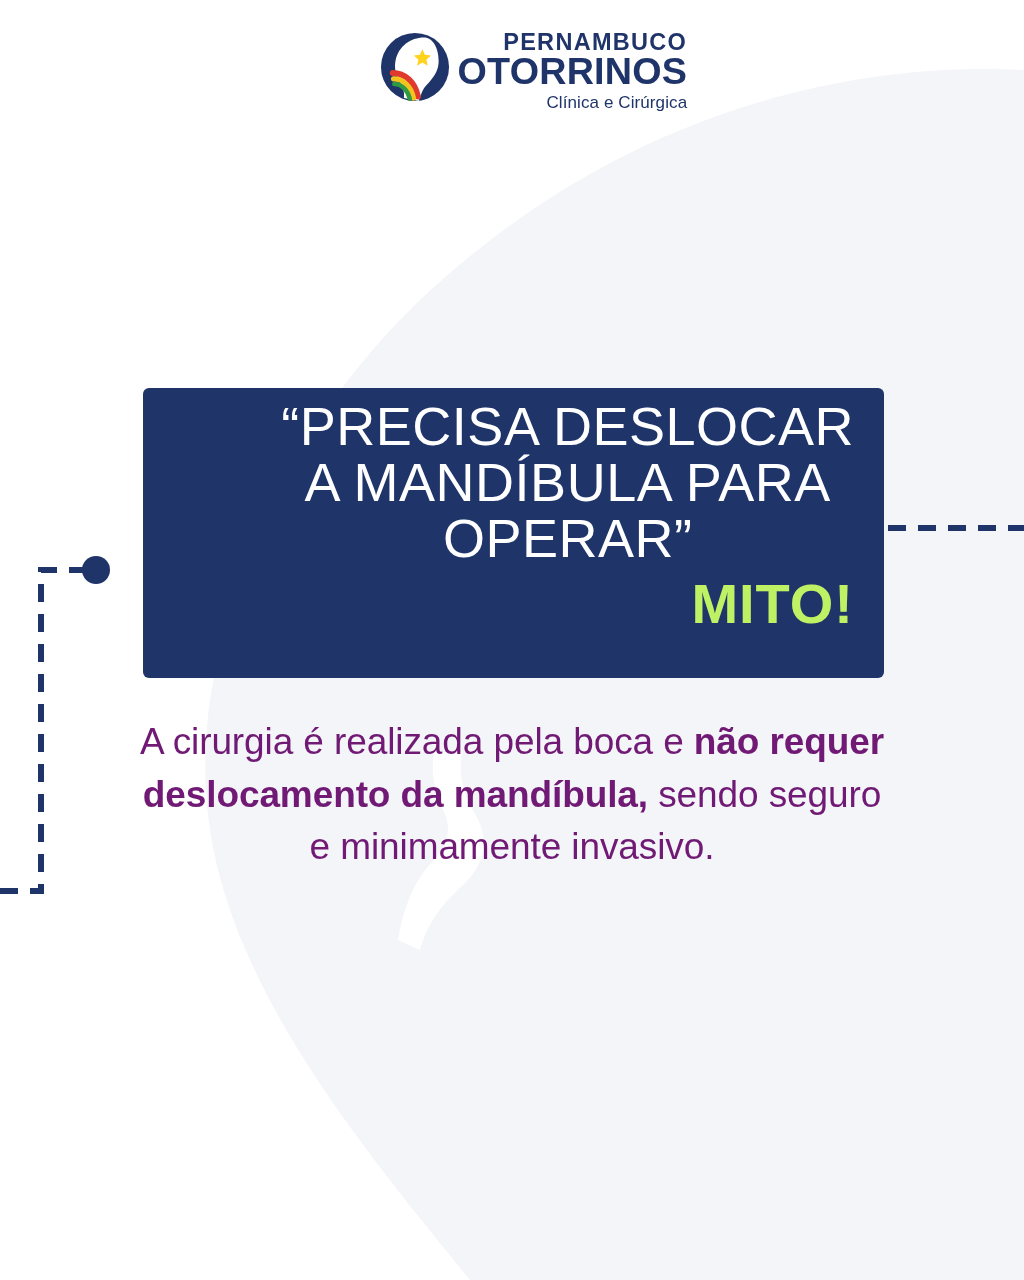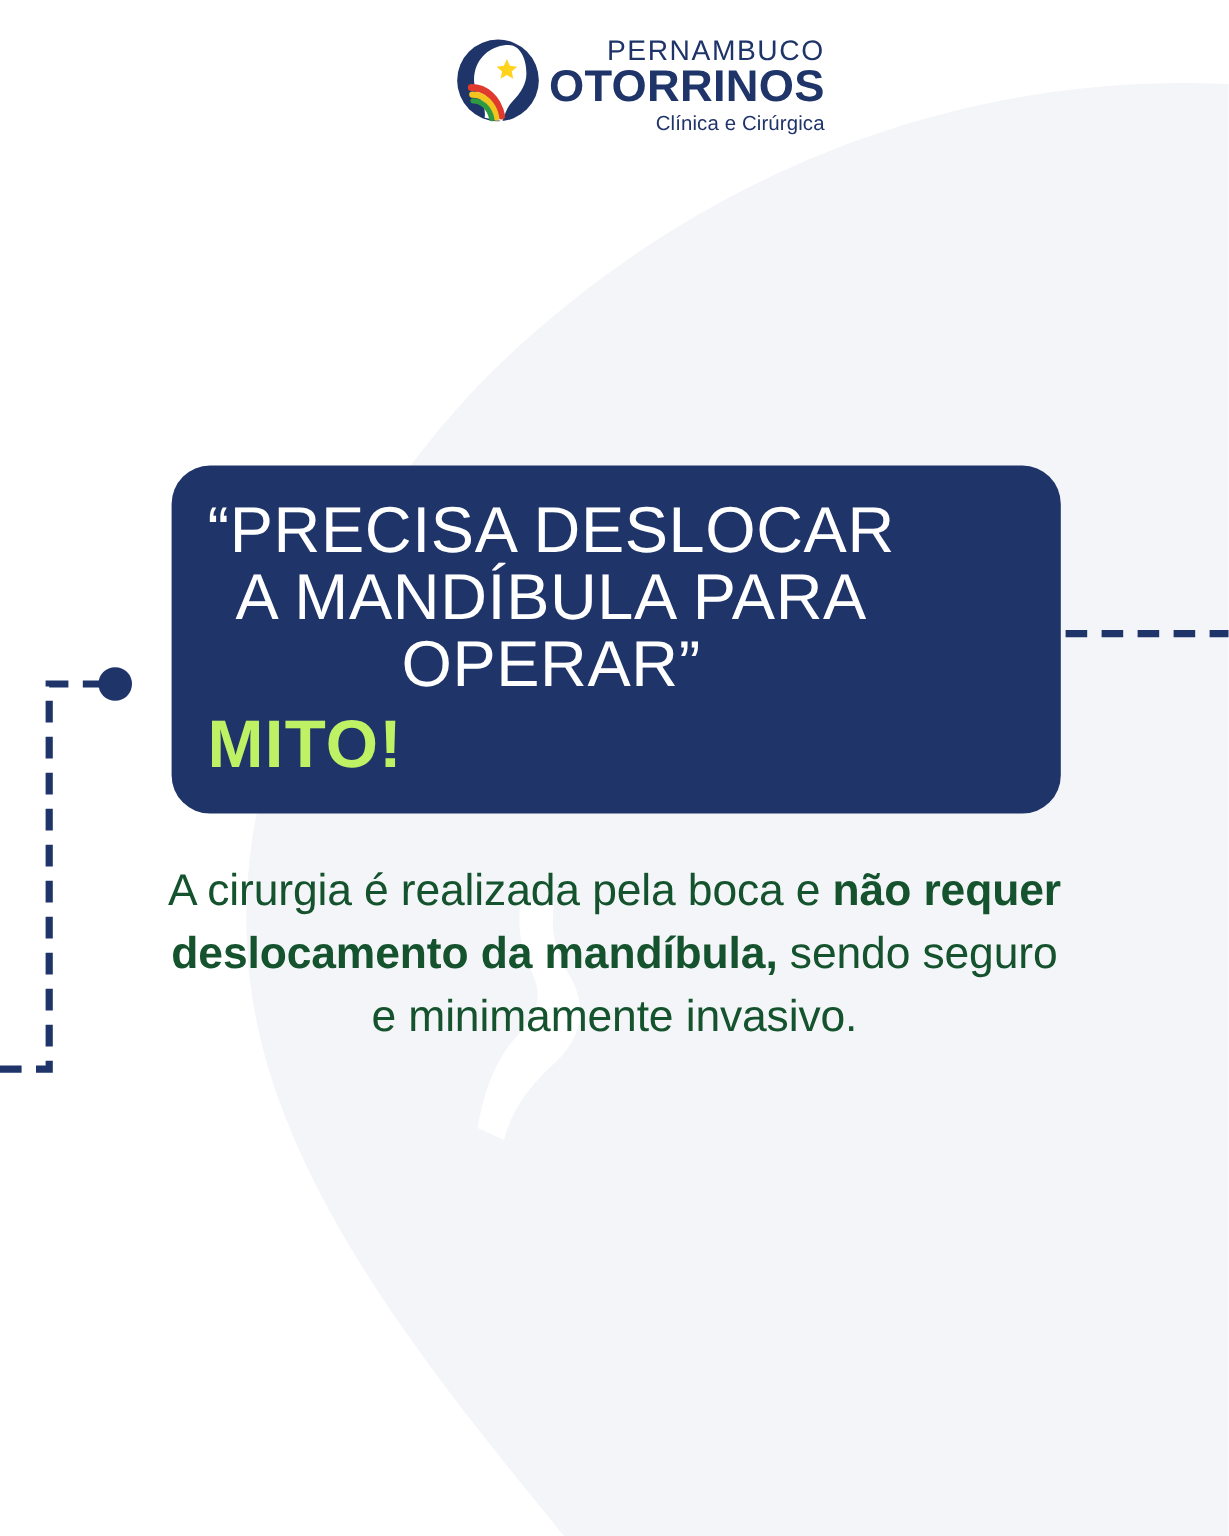"PERNAMBUCO" .logo-line1 { font-weight: normal -> bold }
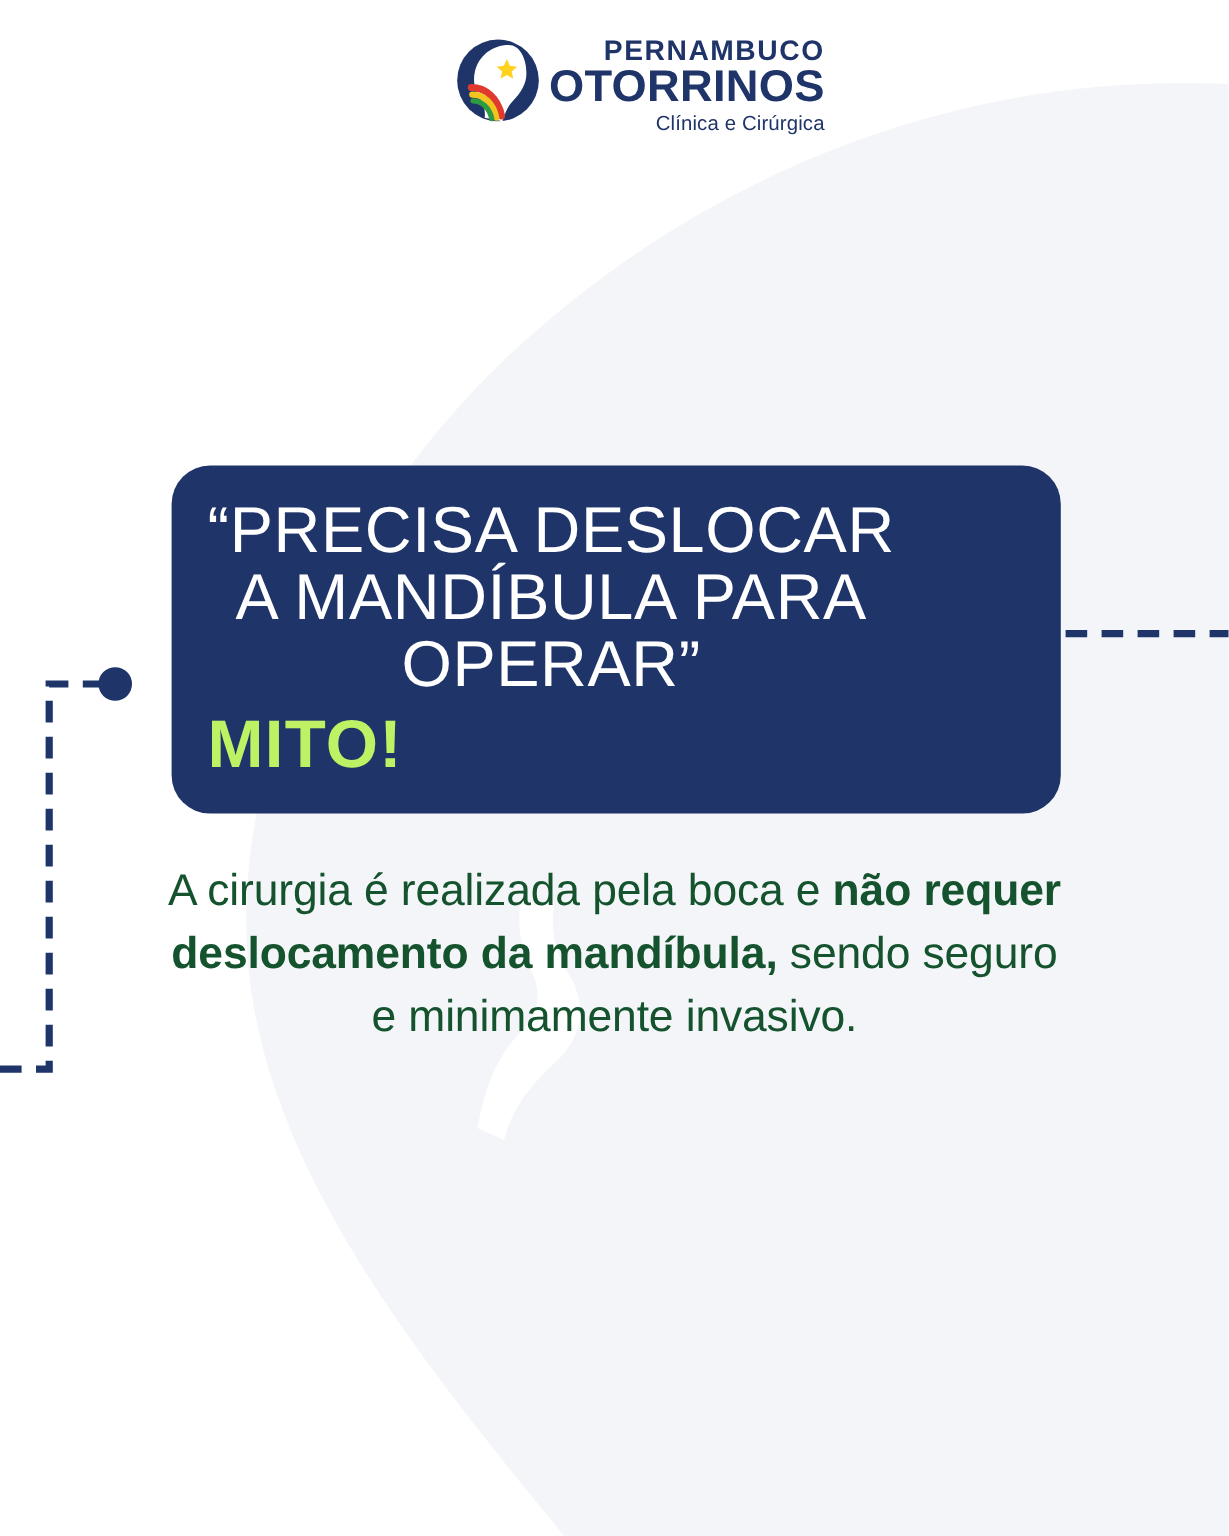"“PRECISA DESLOCAR" .headline-card { align-items: flex-start -> flex-end; border-radius: 32px -> 6px; padding: 26px 30px 20px 30px -> 10px 30px 20px 30px }
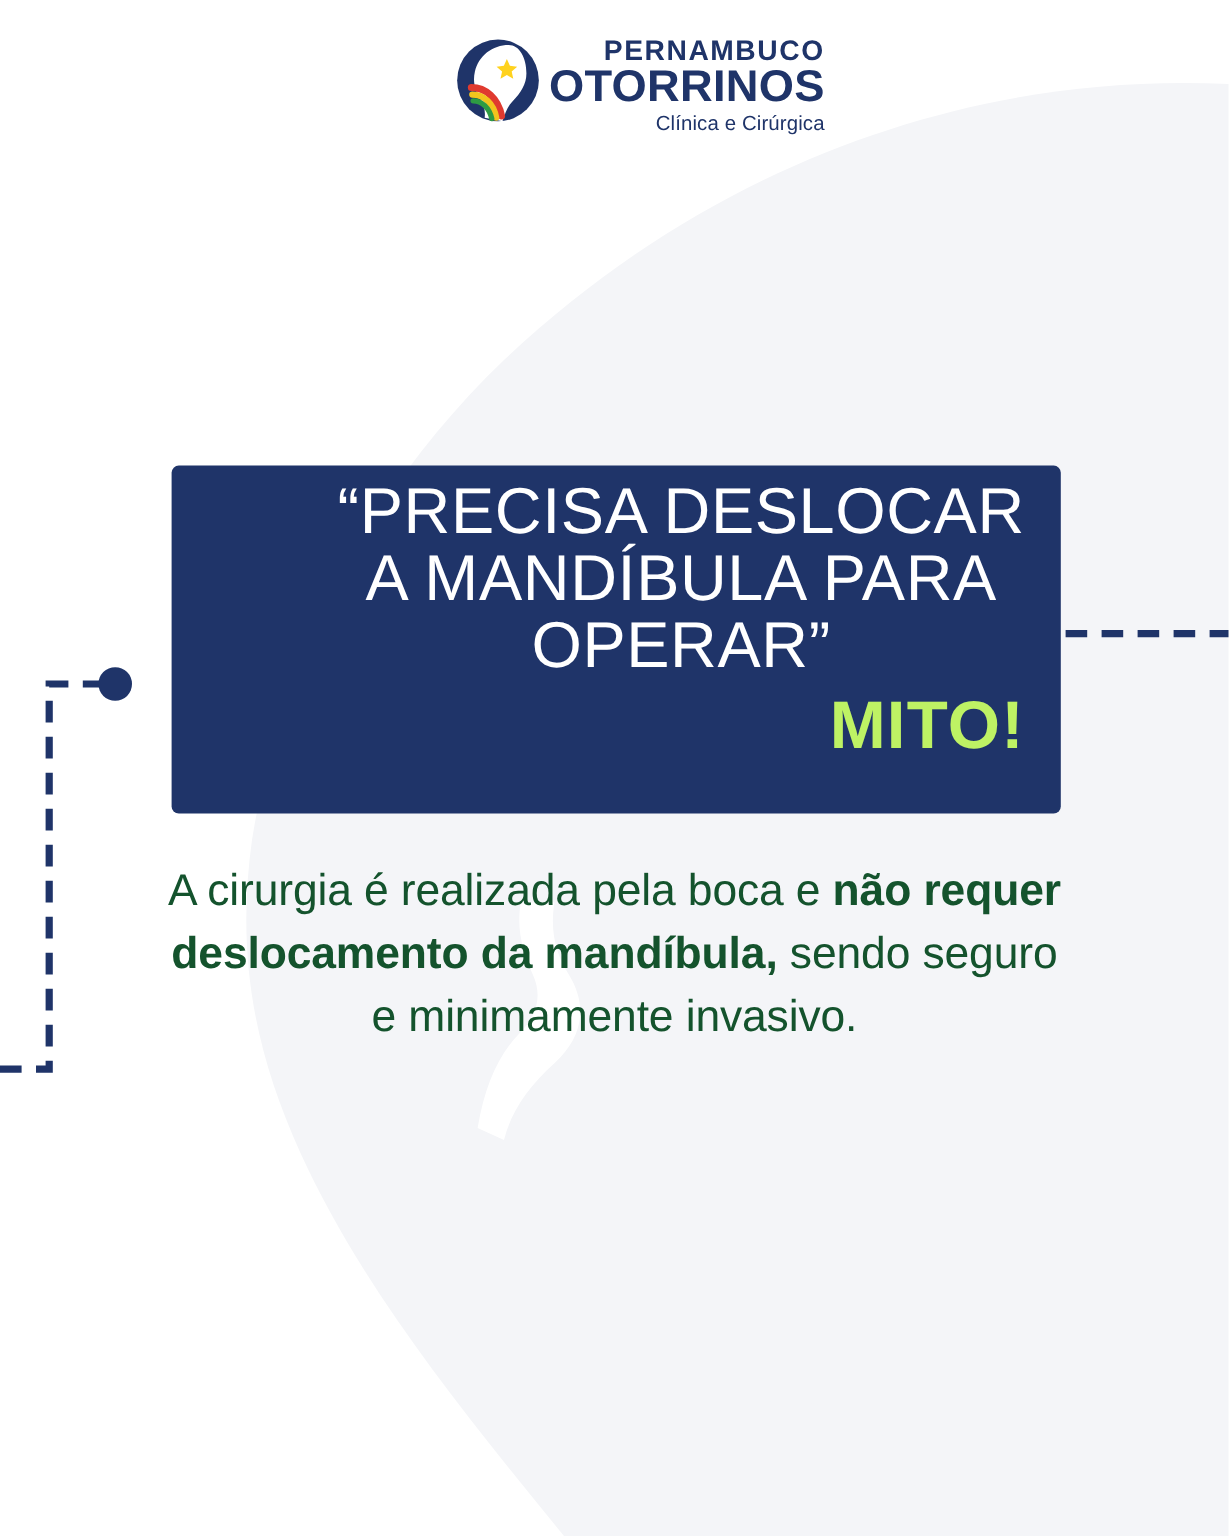"A cirurgia é realizada pela" .body-copy { color: #14532d -> #701a75 }
